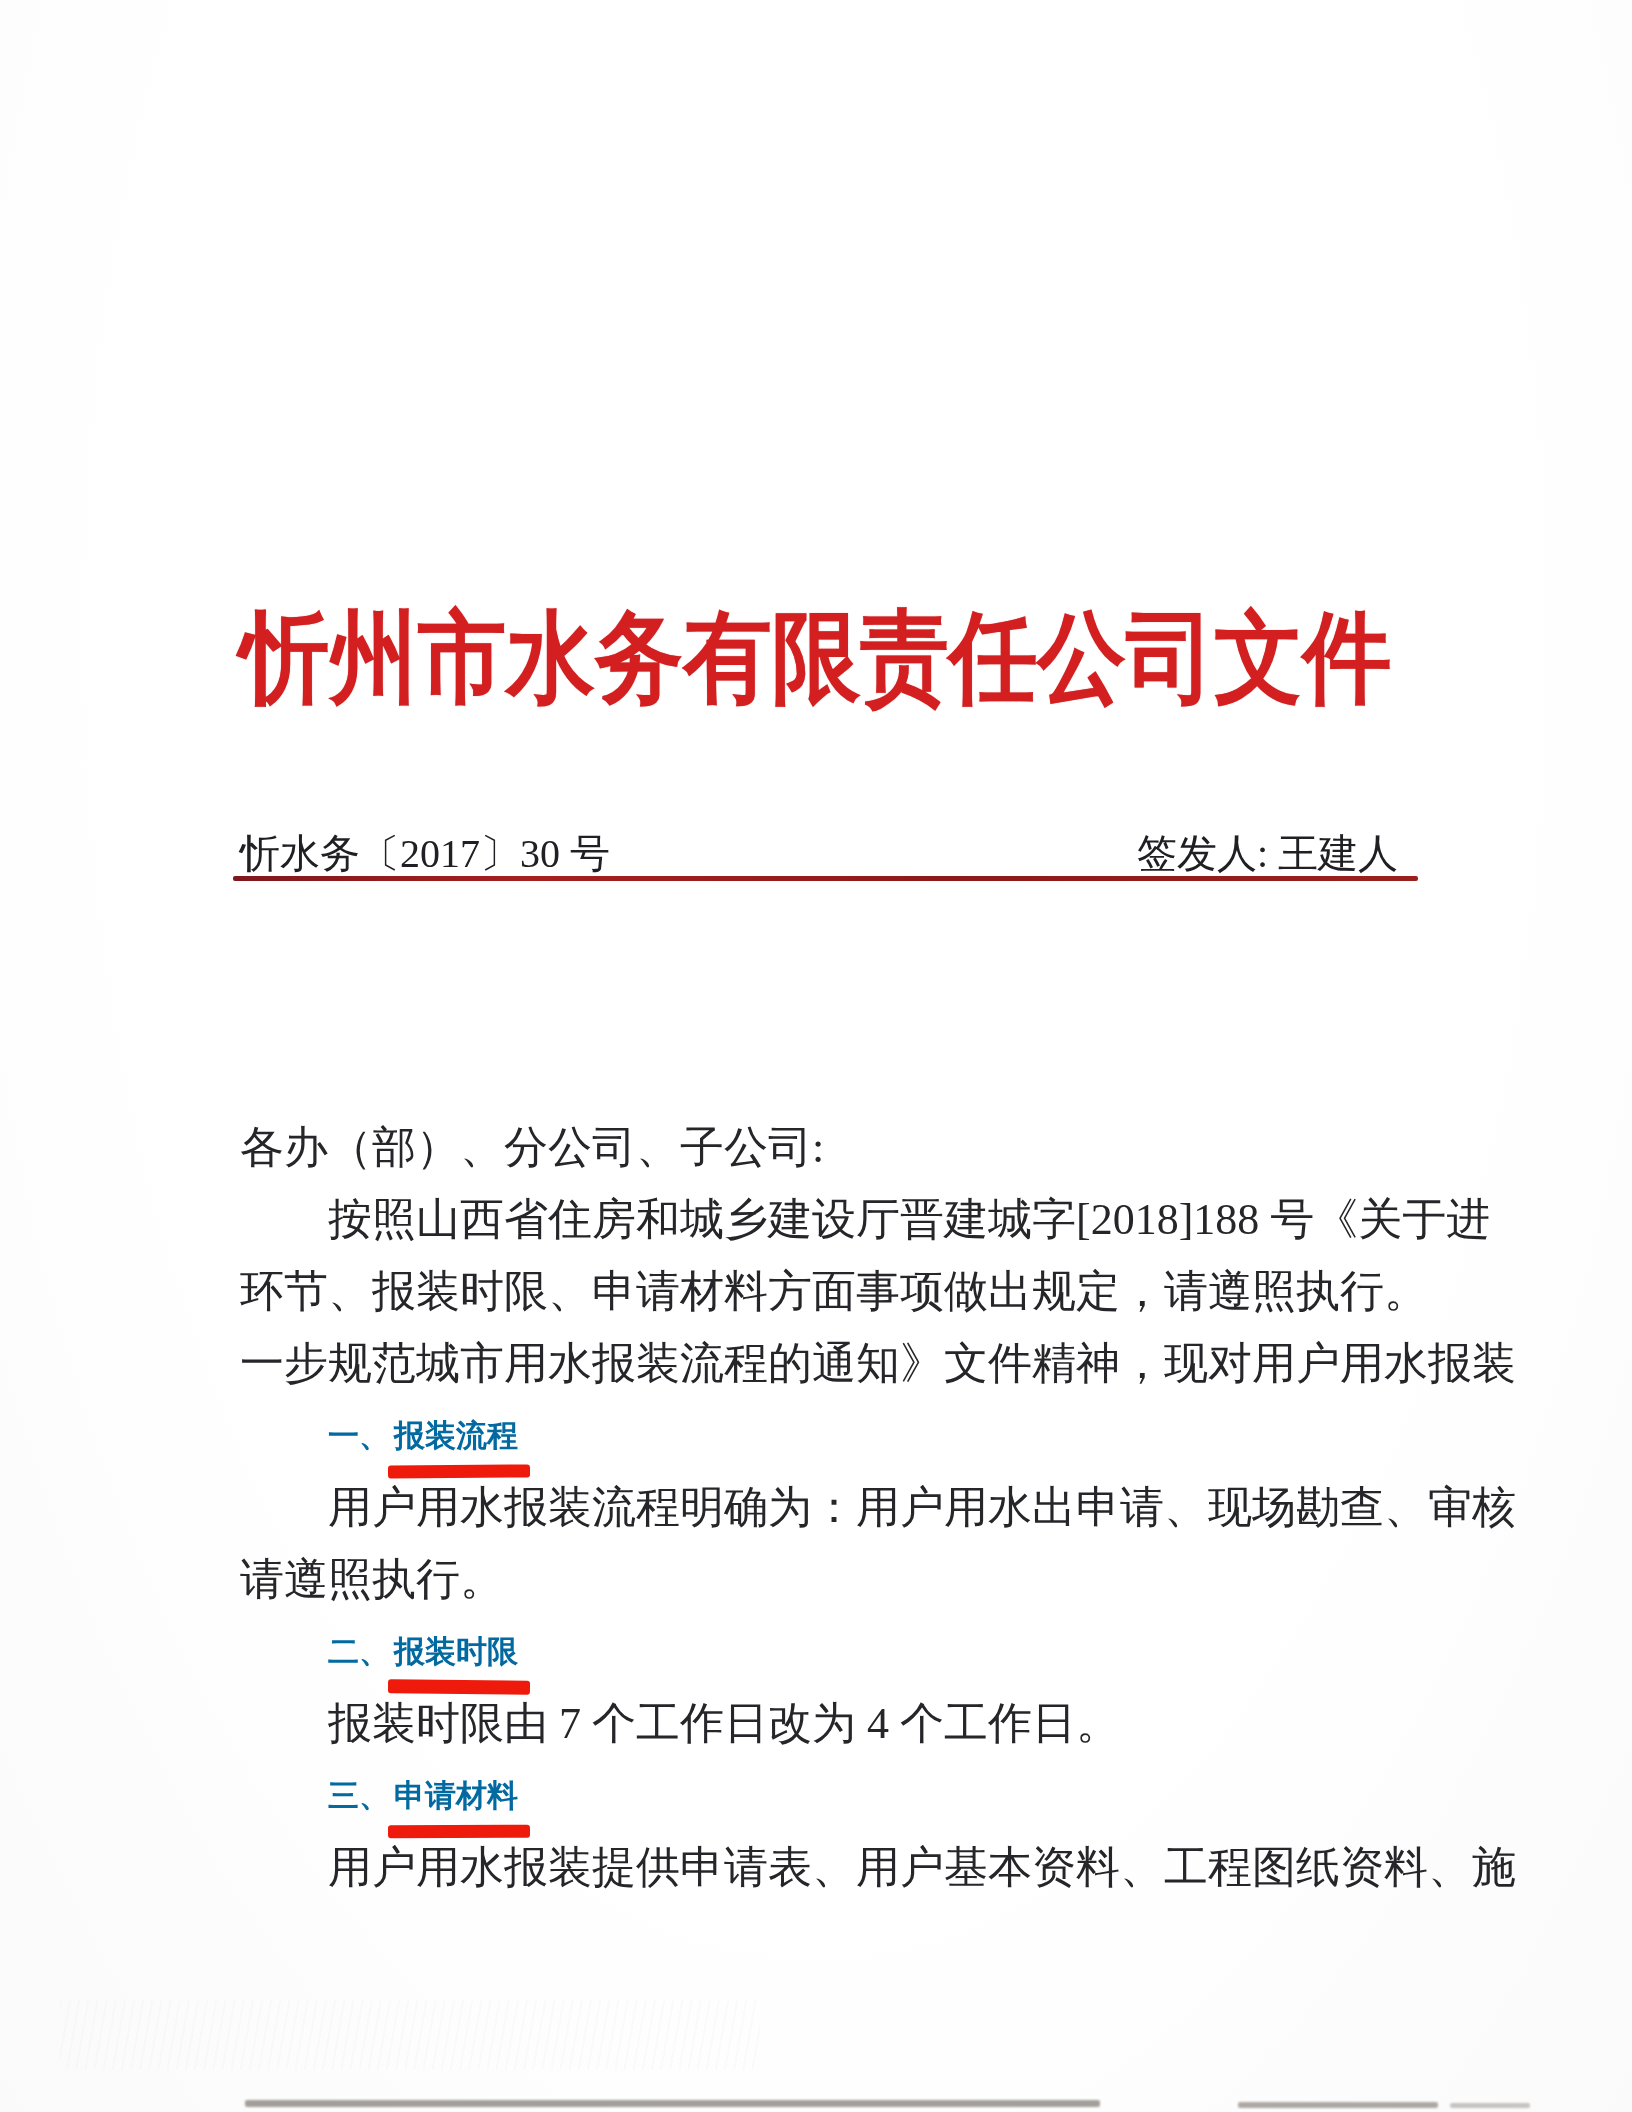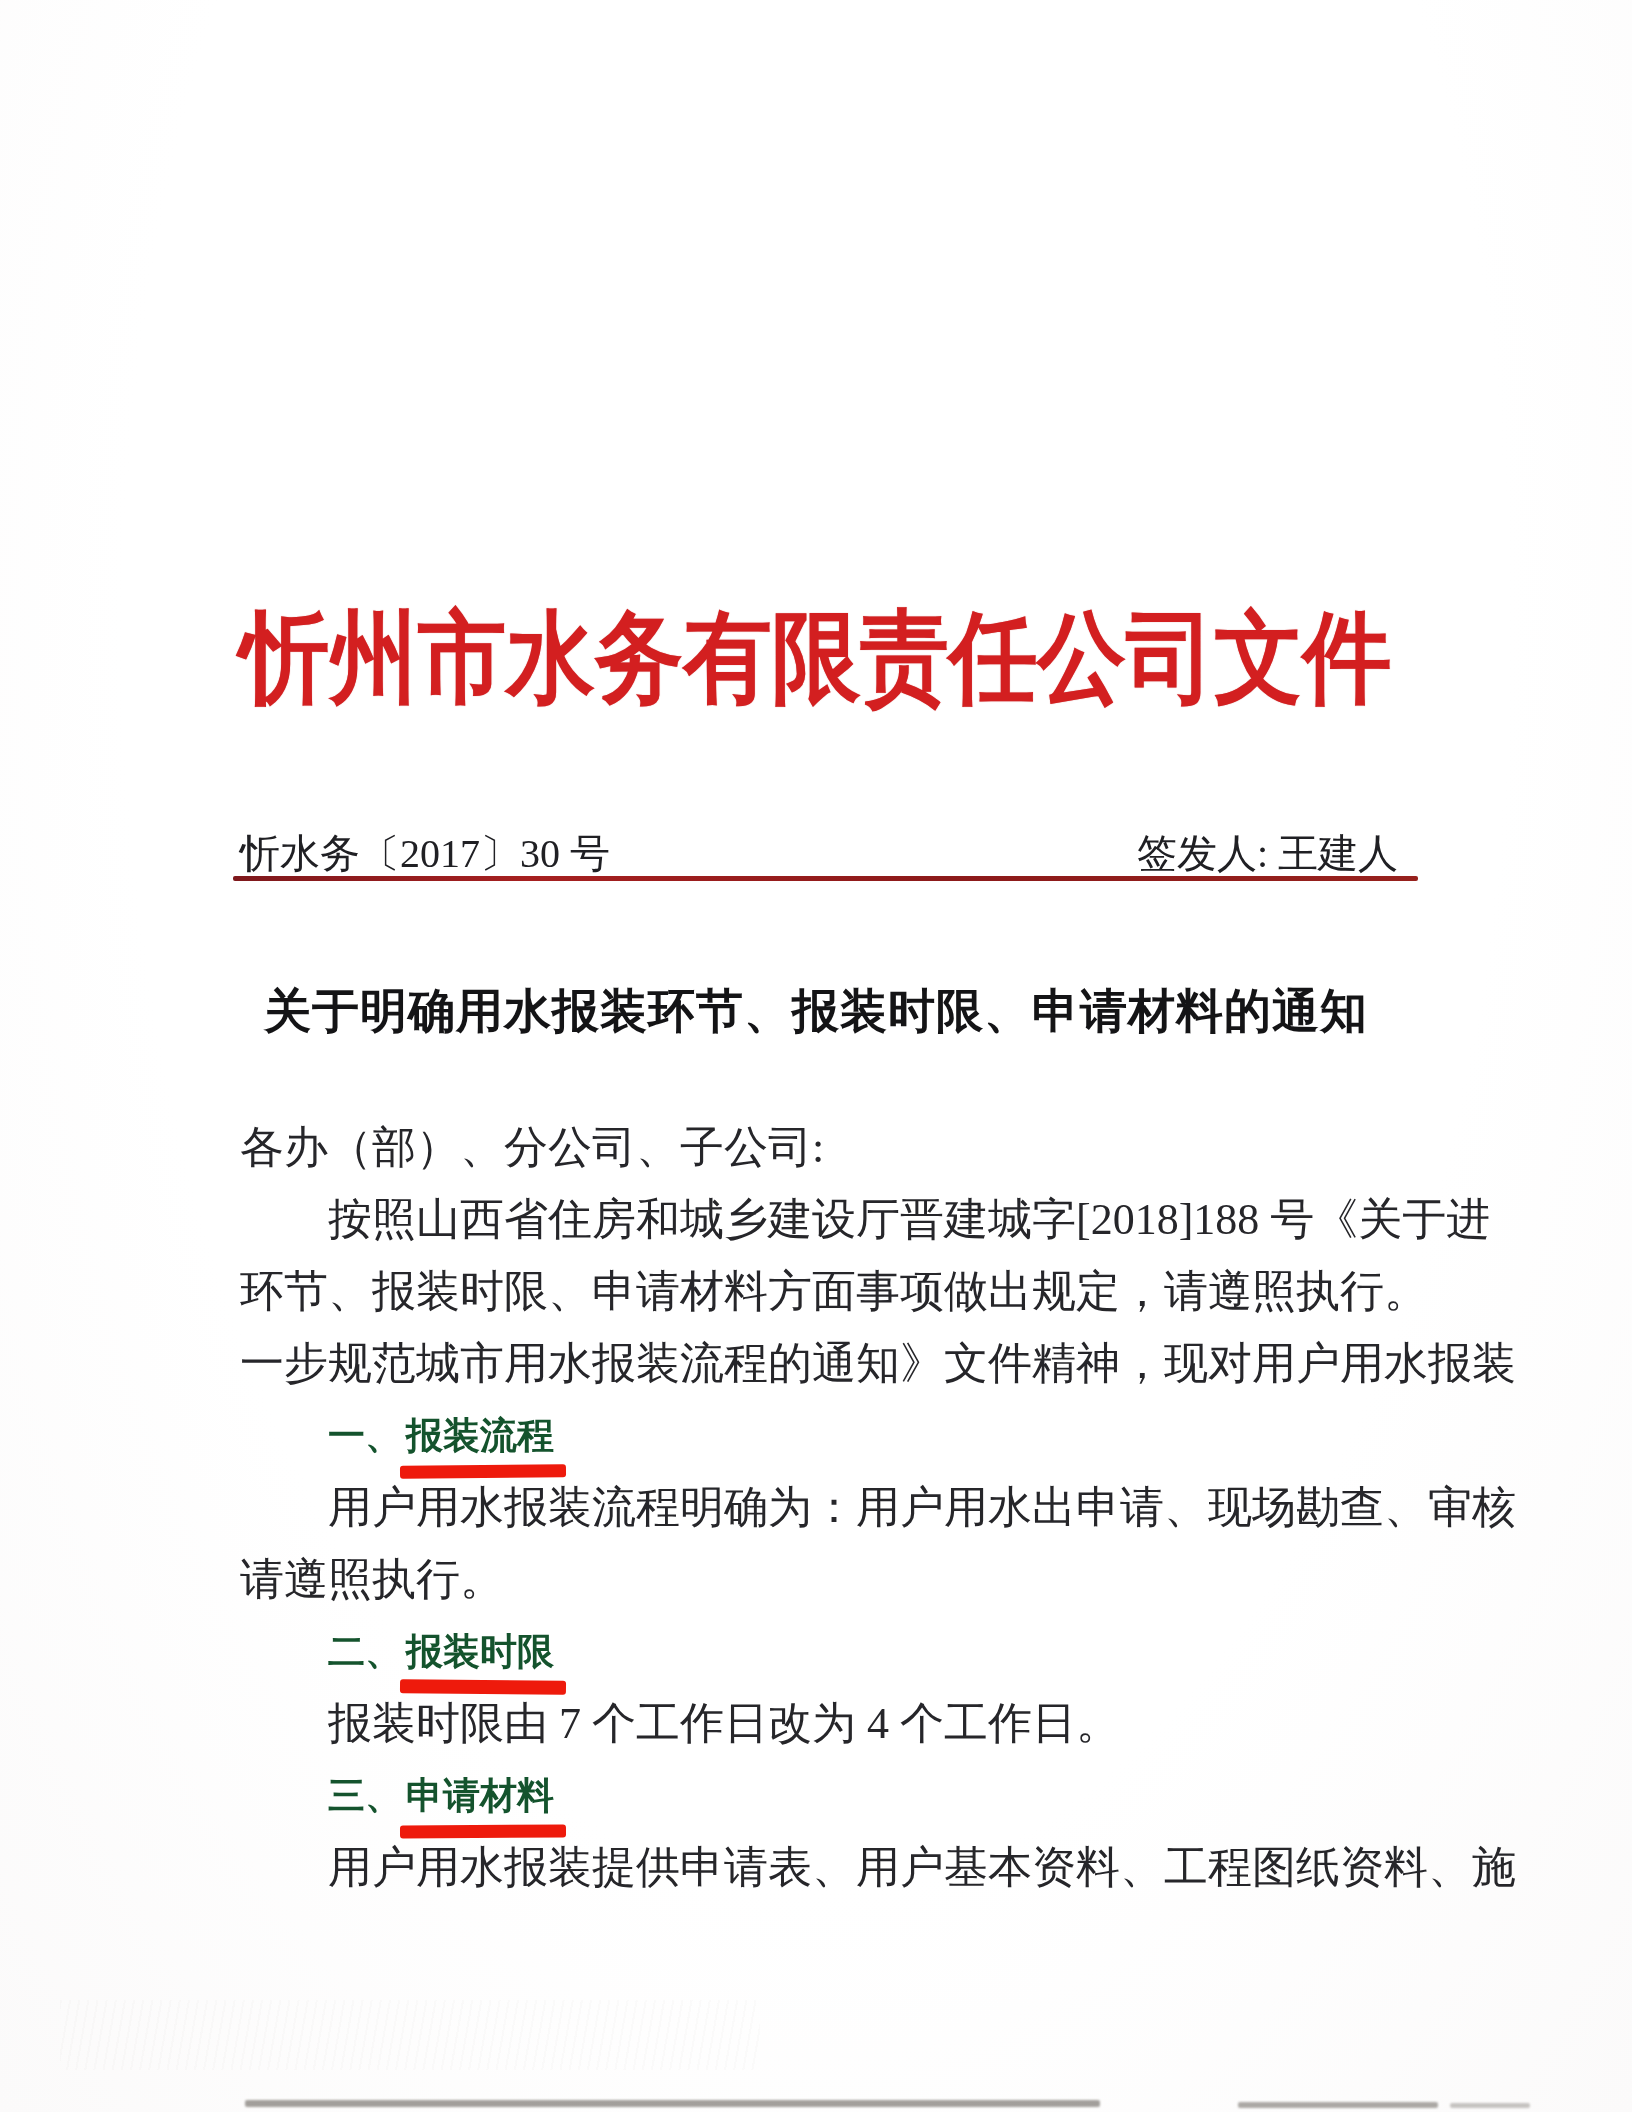"关于明确用水报装环节、报装时限、申请材料的通知" h2.doc-title { html: <h2>关于明确用水报装环节、报装时限、申请材料的通知</h2> -> none }
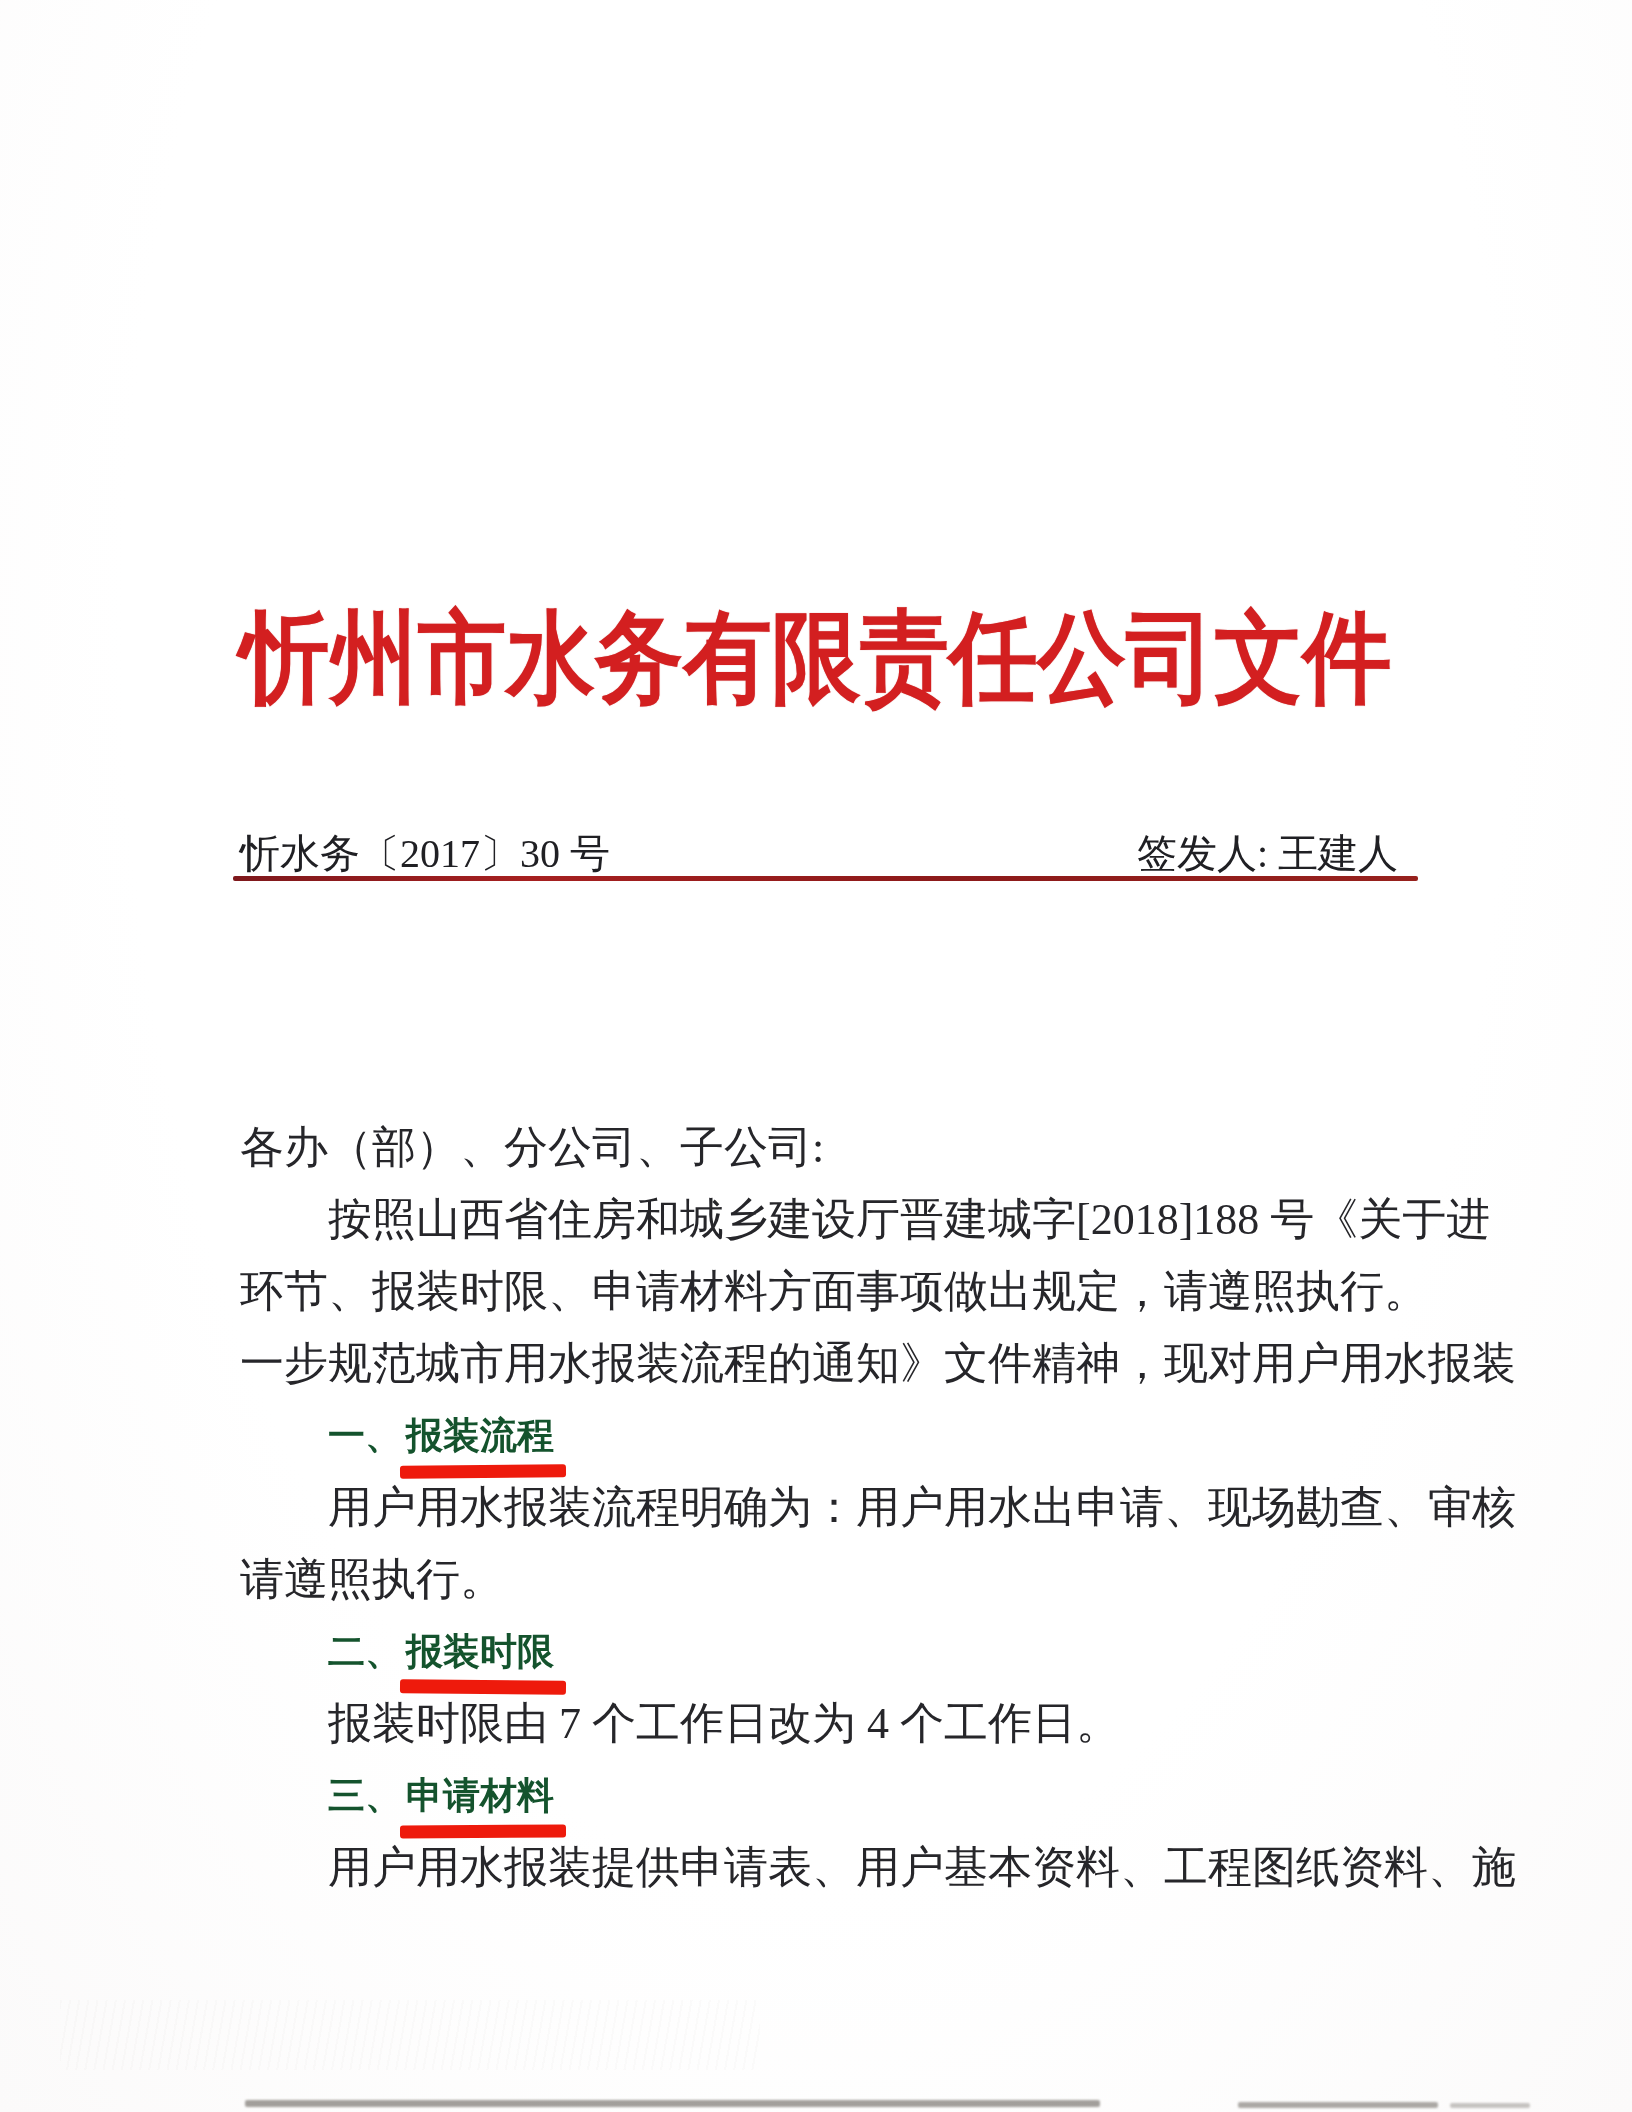"一、报装流程" .bline.heading { color: #14532d -> #0369a1; font-size: 37px -> 31px }
